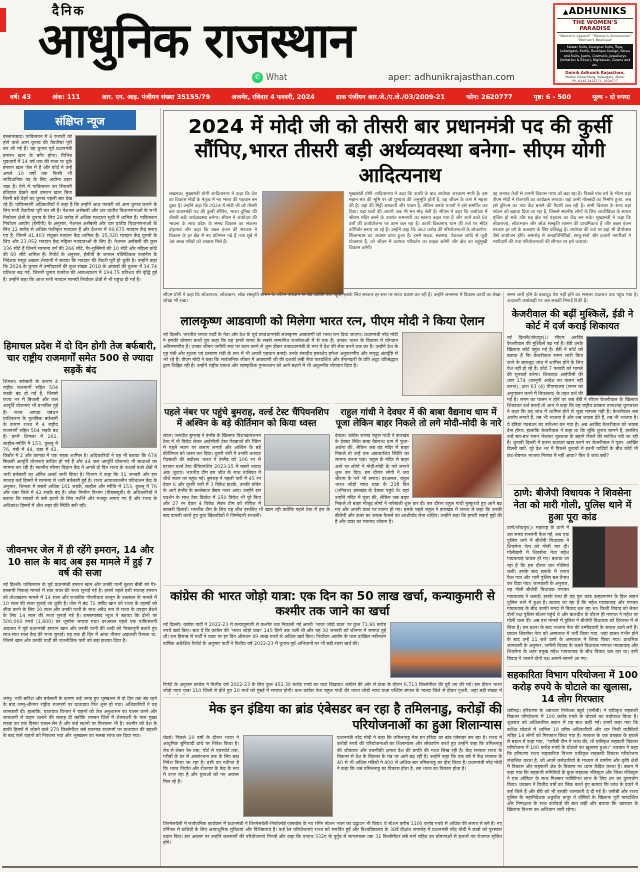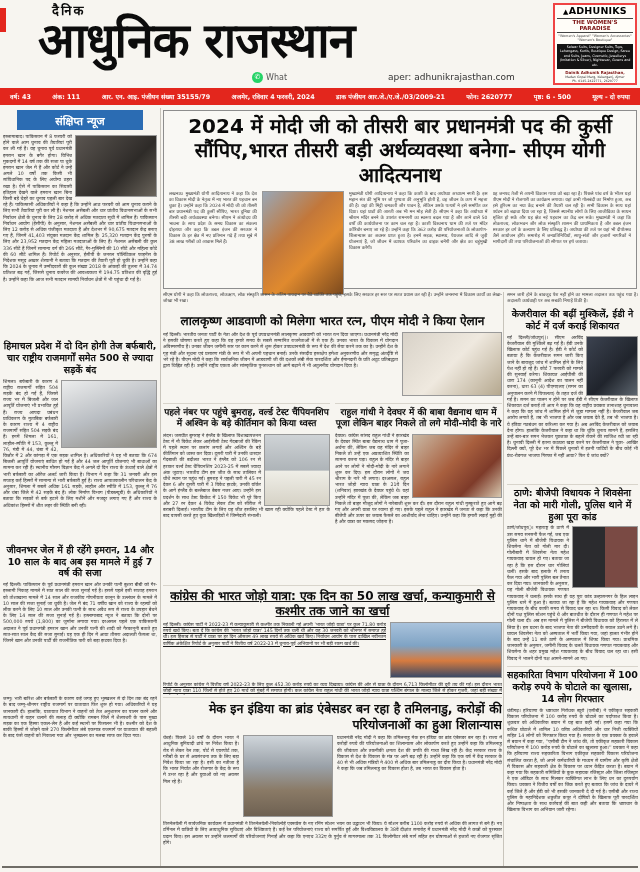"संक्षिप्त न्यूज" .brief-title { width: 126px -> 112px }
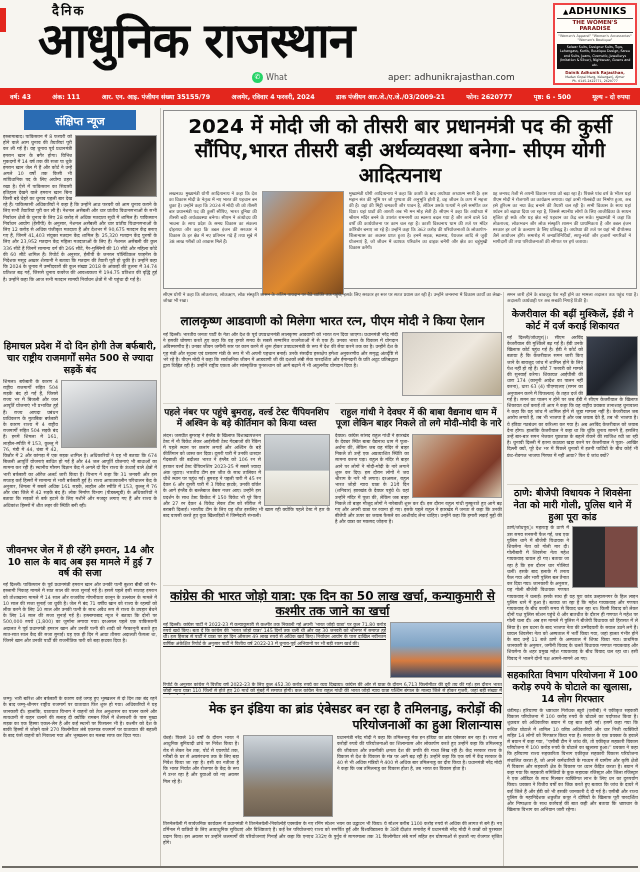"कांग्रेस की भारत जोड़ो यात्रा:" .yatra { text-decoration: underline -> none }
